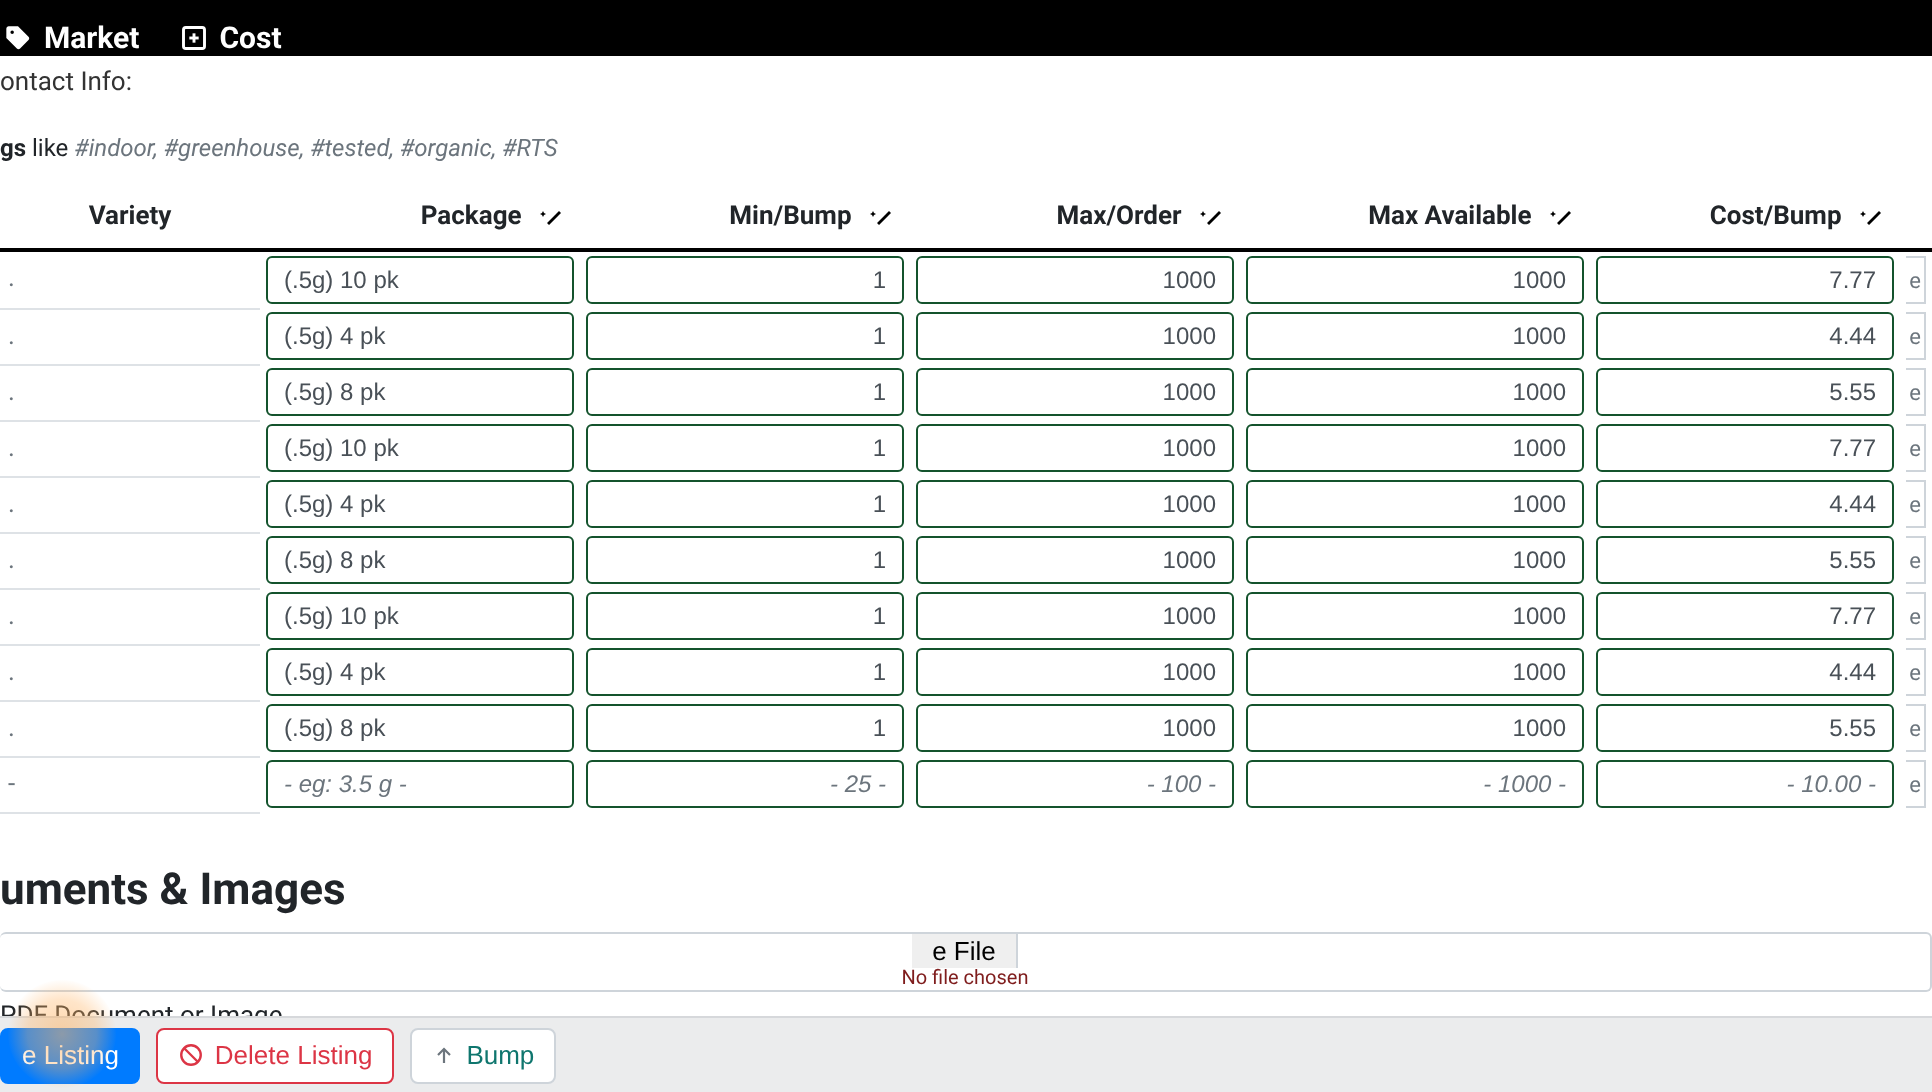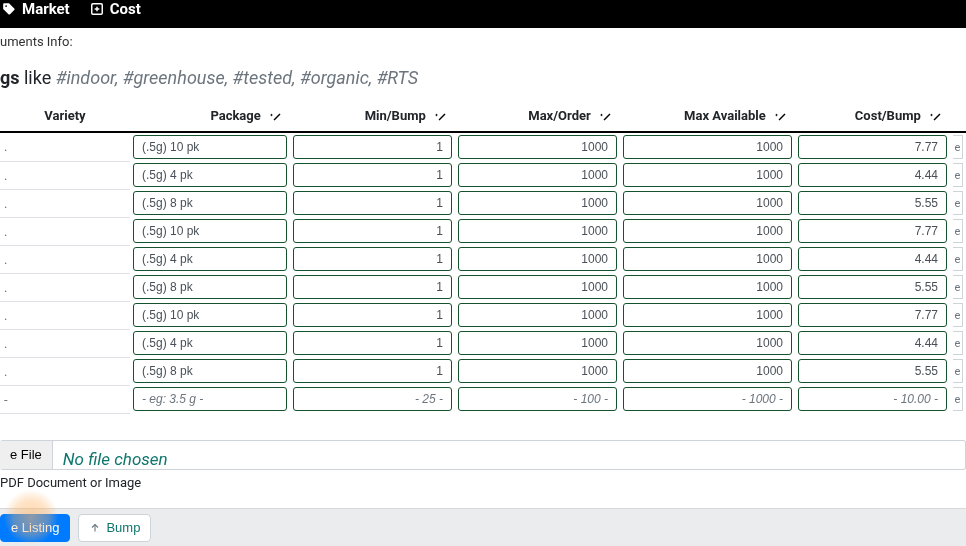"Market" .topbar { align-items: flex-start -> flex-end }
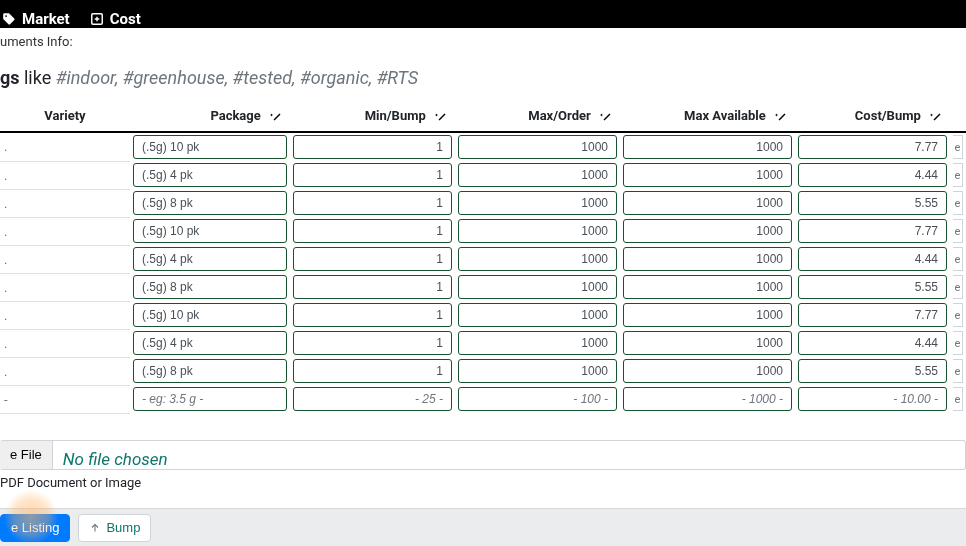"uments Info:" div.contact-row { text: uments -> ontact }
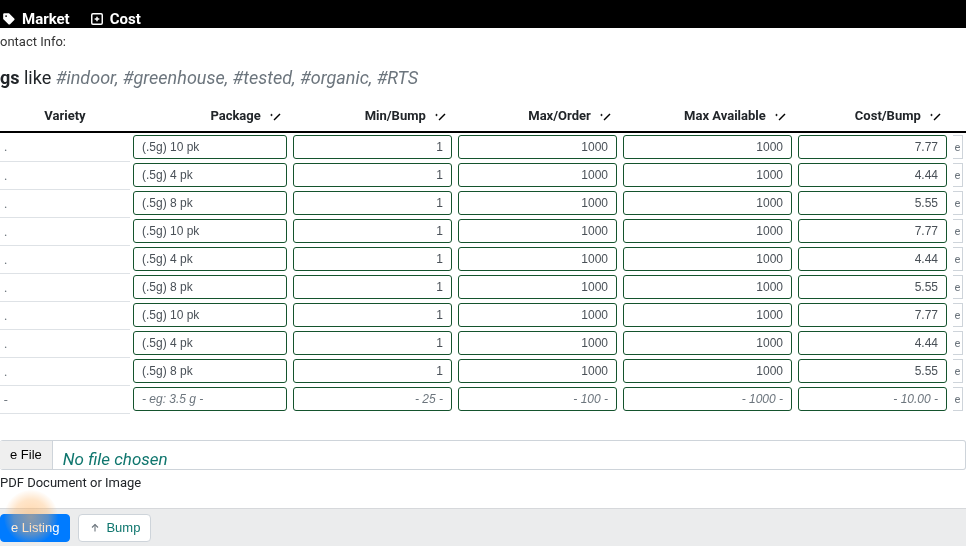"gs like #indoor, #greenhouse, #tested," .tags-row { font-size: 18px -> 12px }
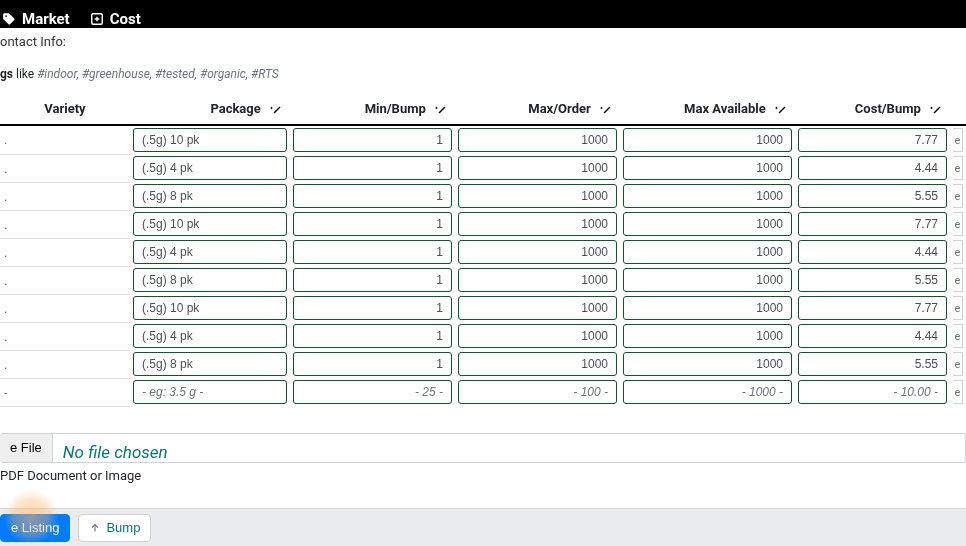"uments & Images" h2 { html: none -> <h2>uments &amp; Images</h2> }
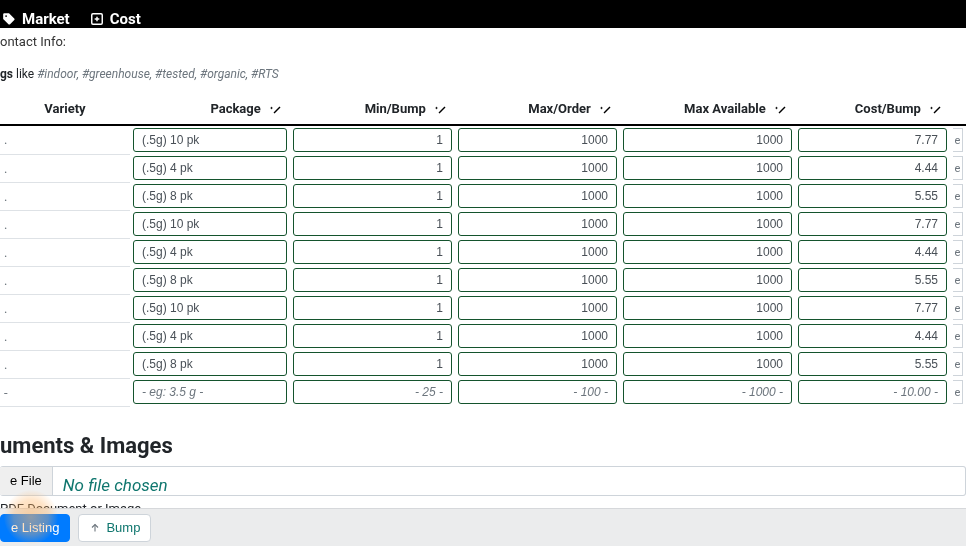"e File" .file-row { align-items: flex-end -> center; flex-direction: none -> column }
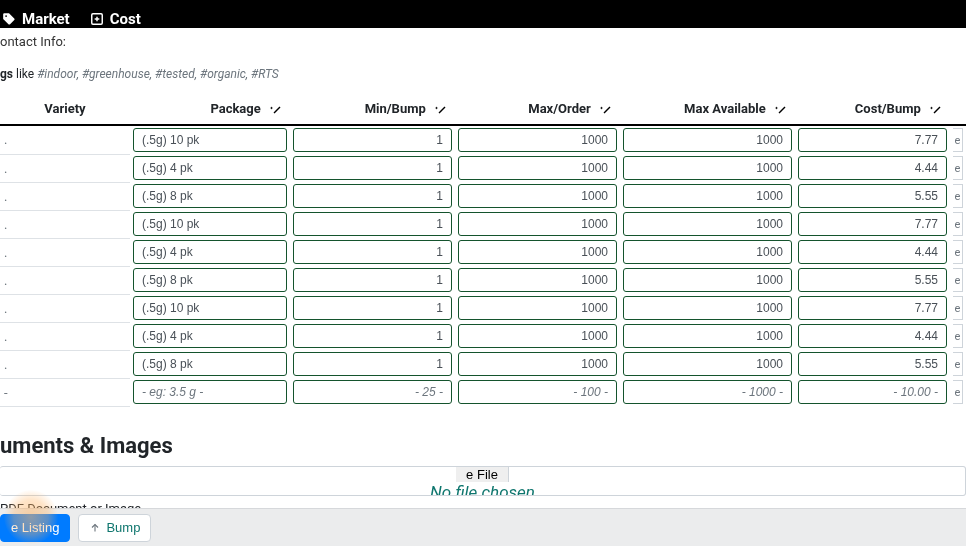"No file chosen" .file-row .file-label { color: #0f766e -> #7f1d1d; font-size: 17px -> 10px; font-style: italic -> none }
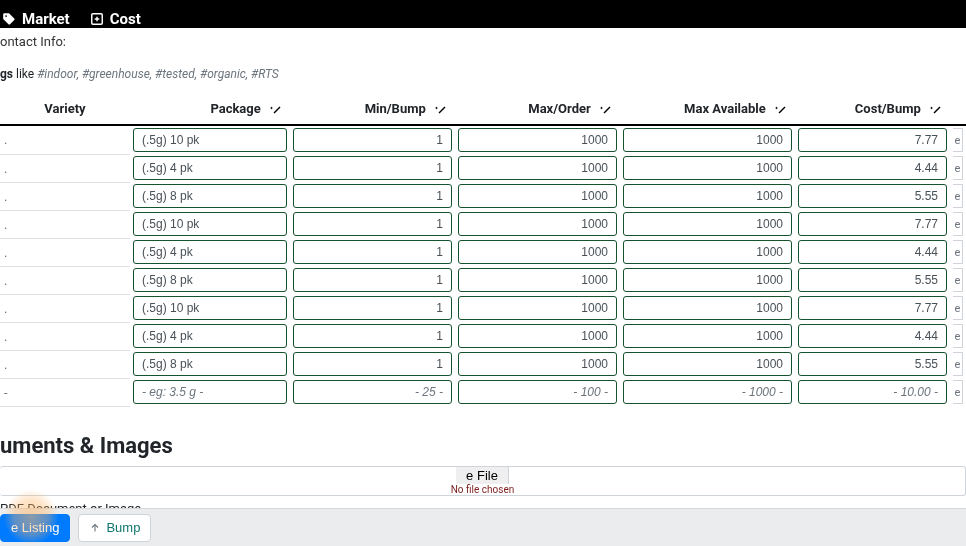"Delete Listing" button.btn { html: none -> <button> <span> <svg> <circle></circle> <line></line> </svg> </span> <span>Delete Listing</span> </button> }
